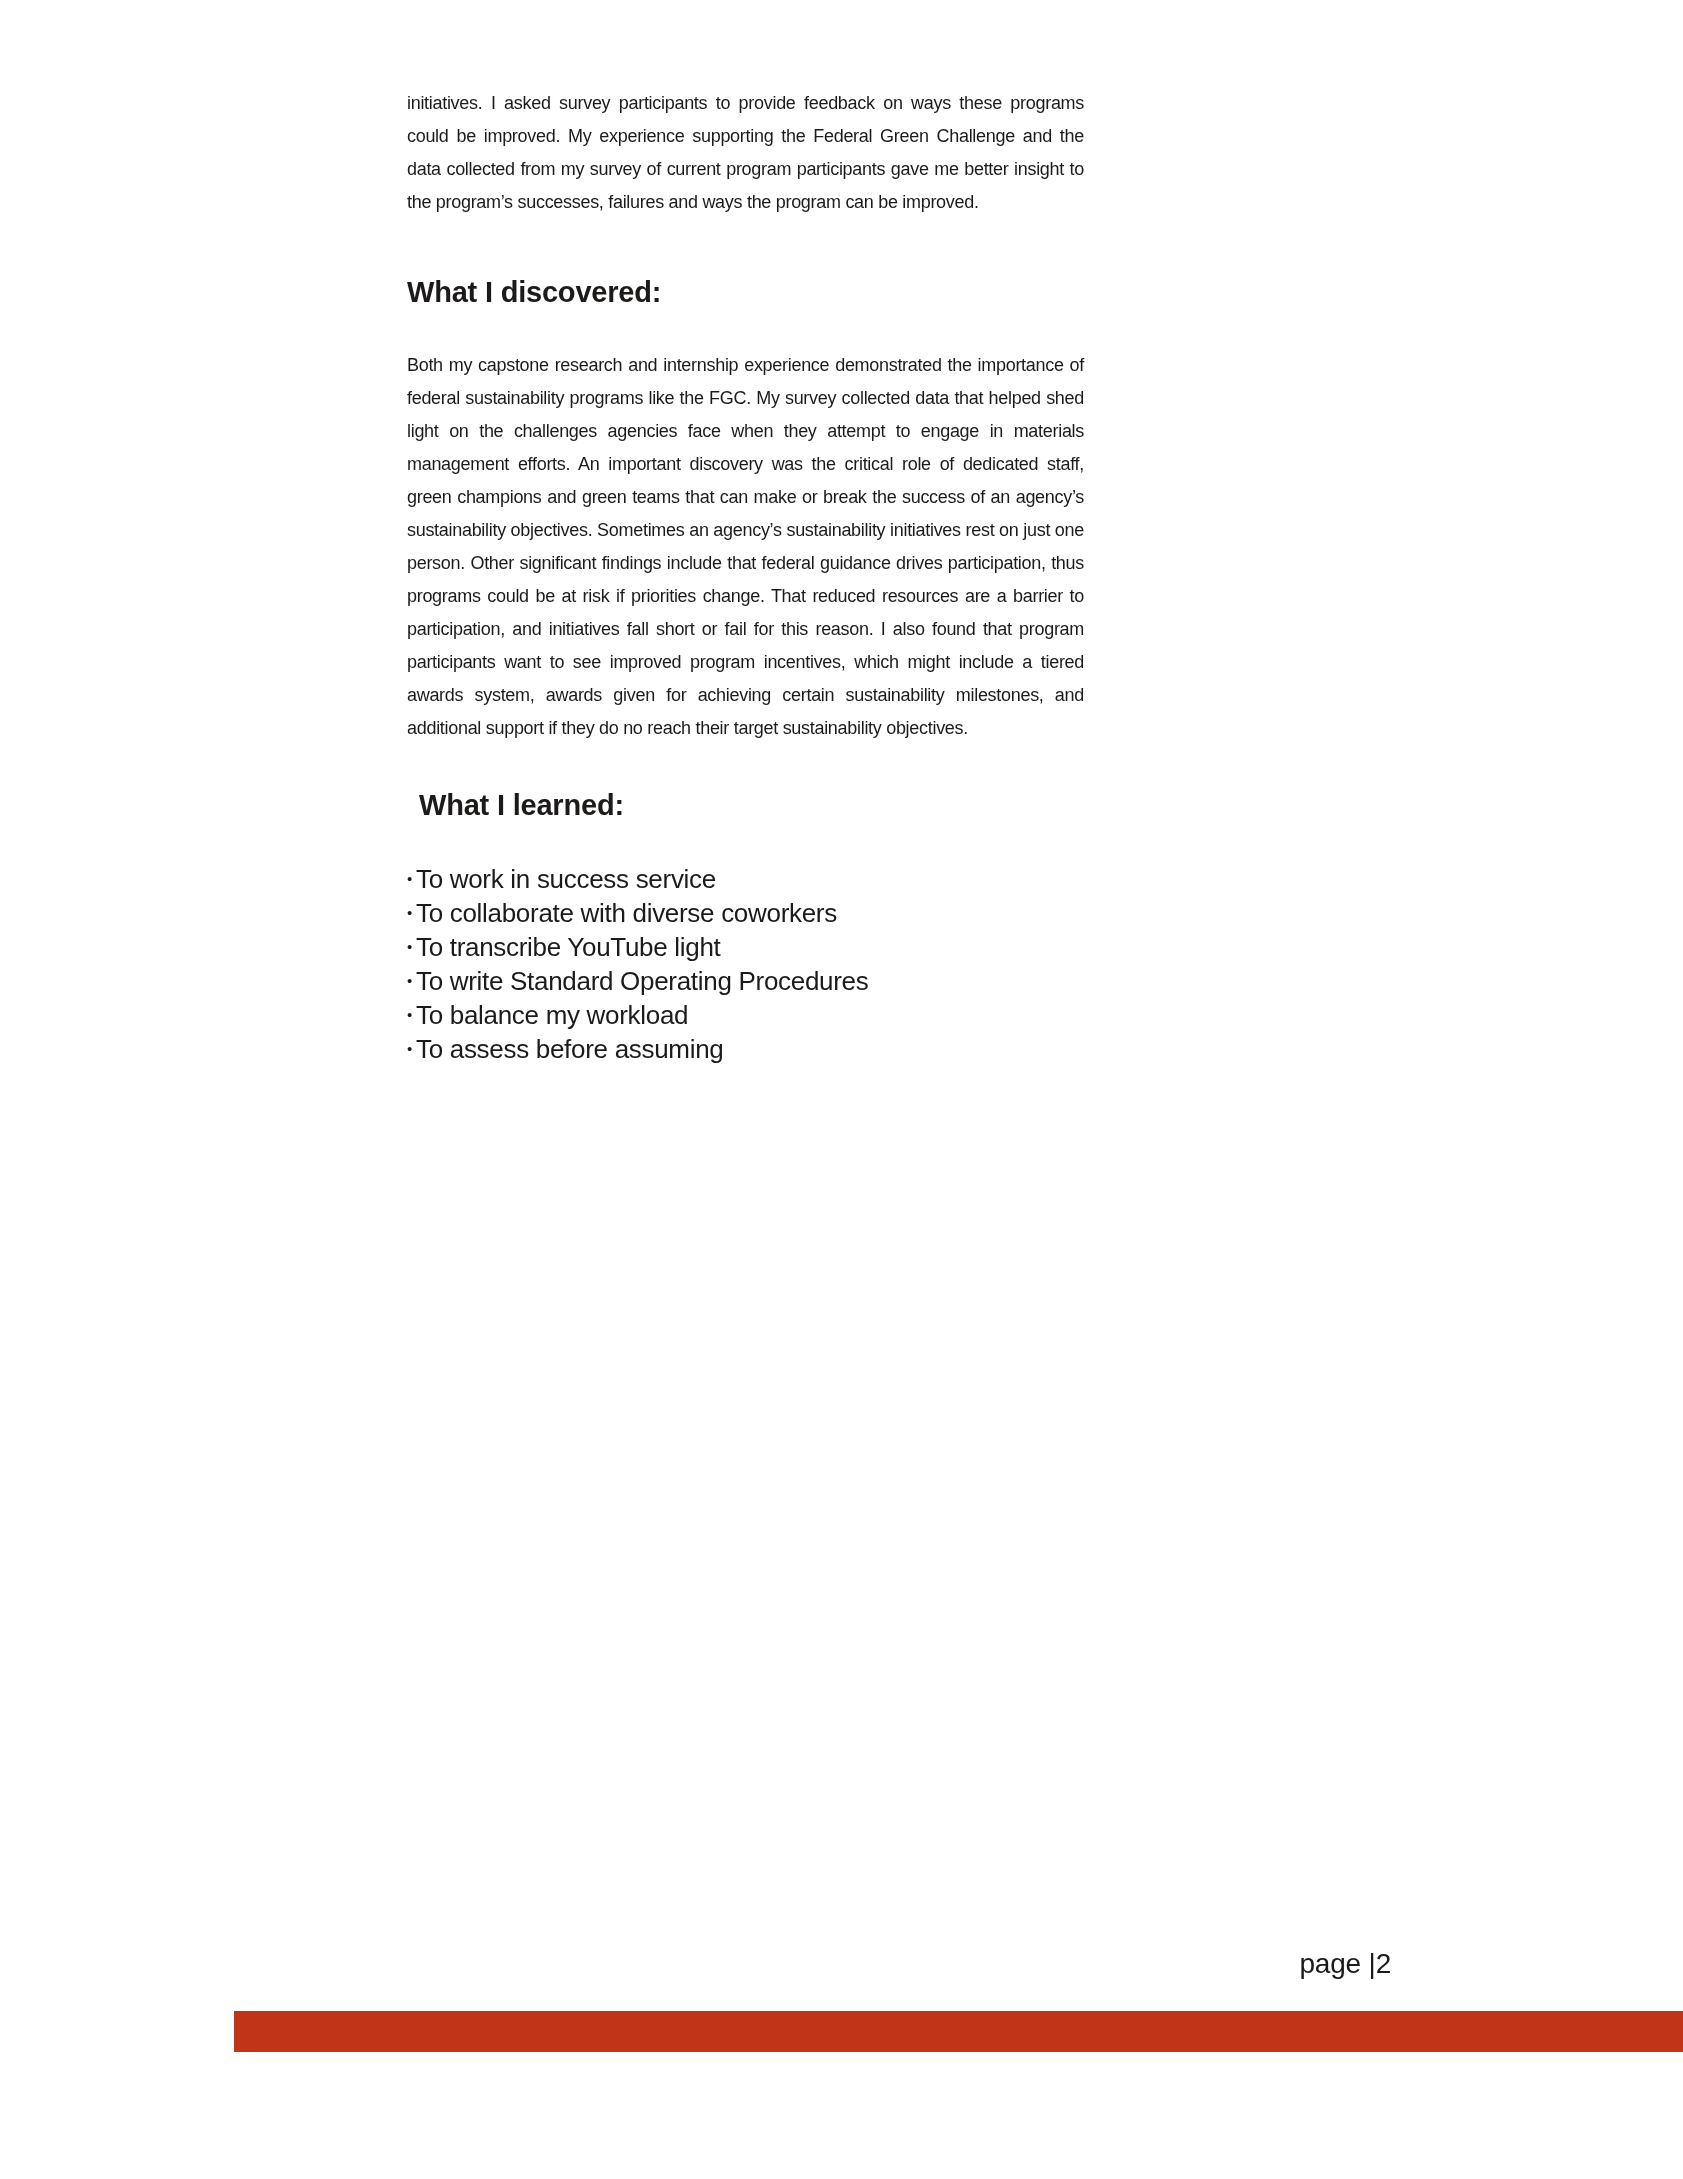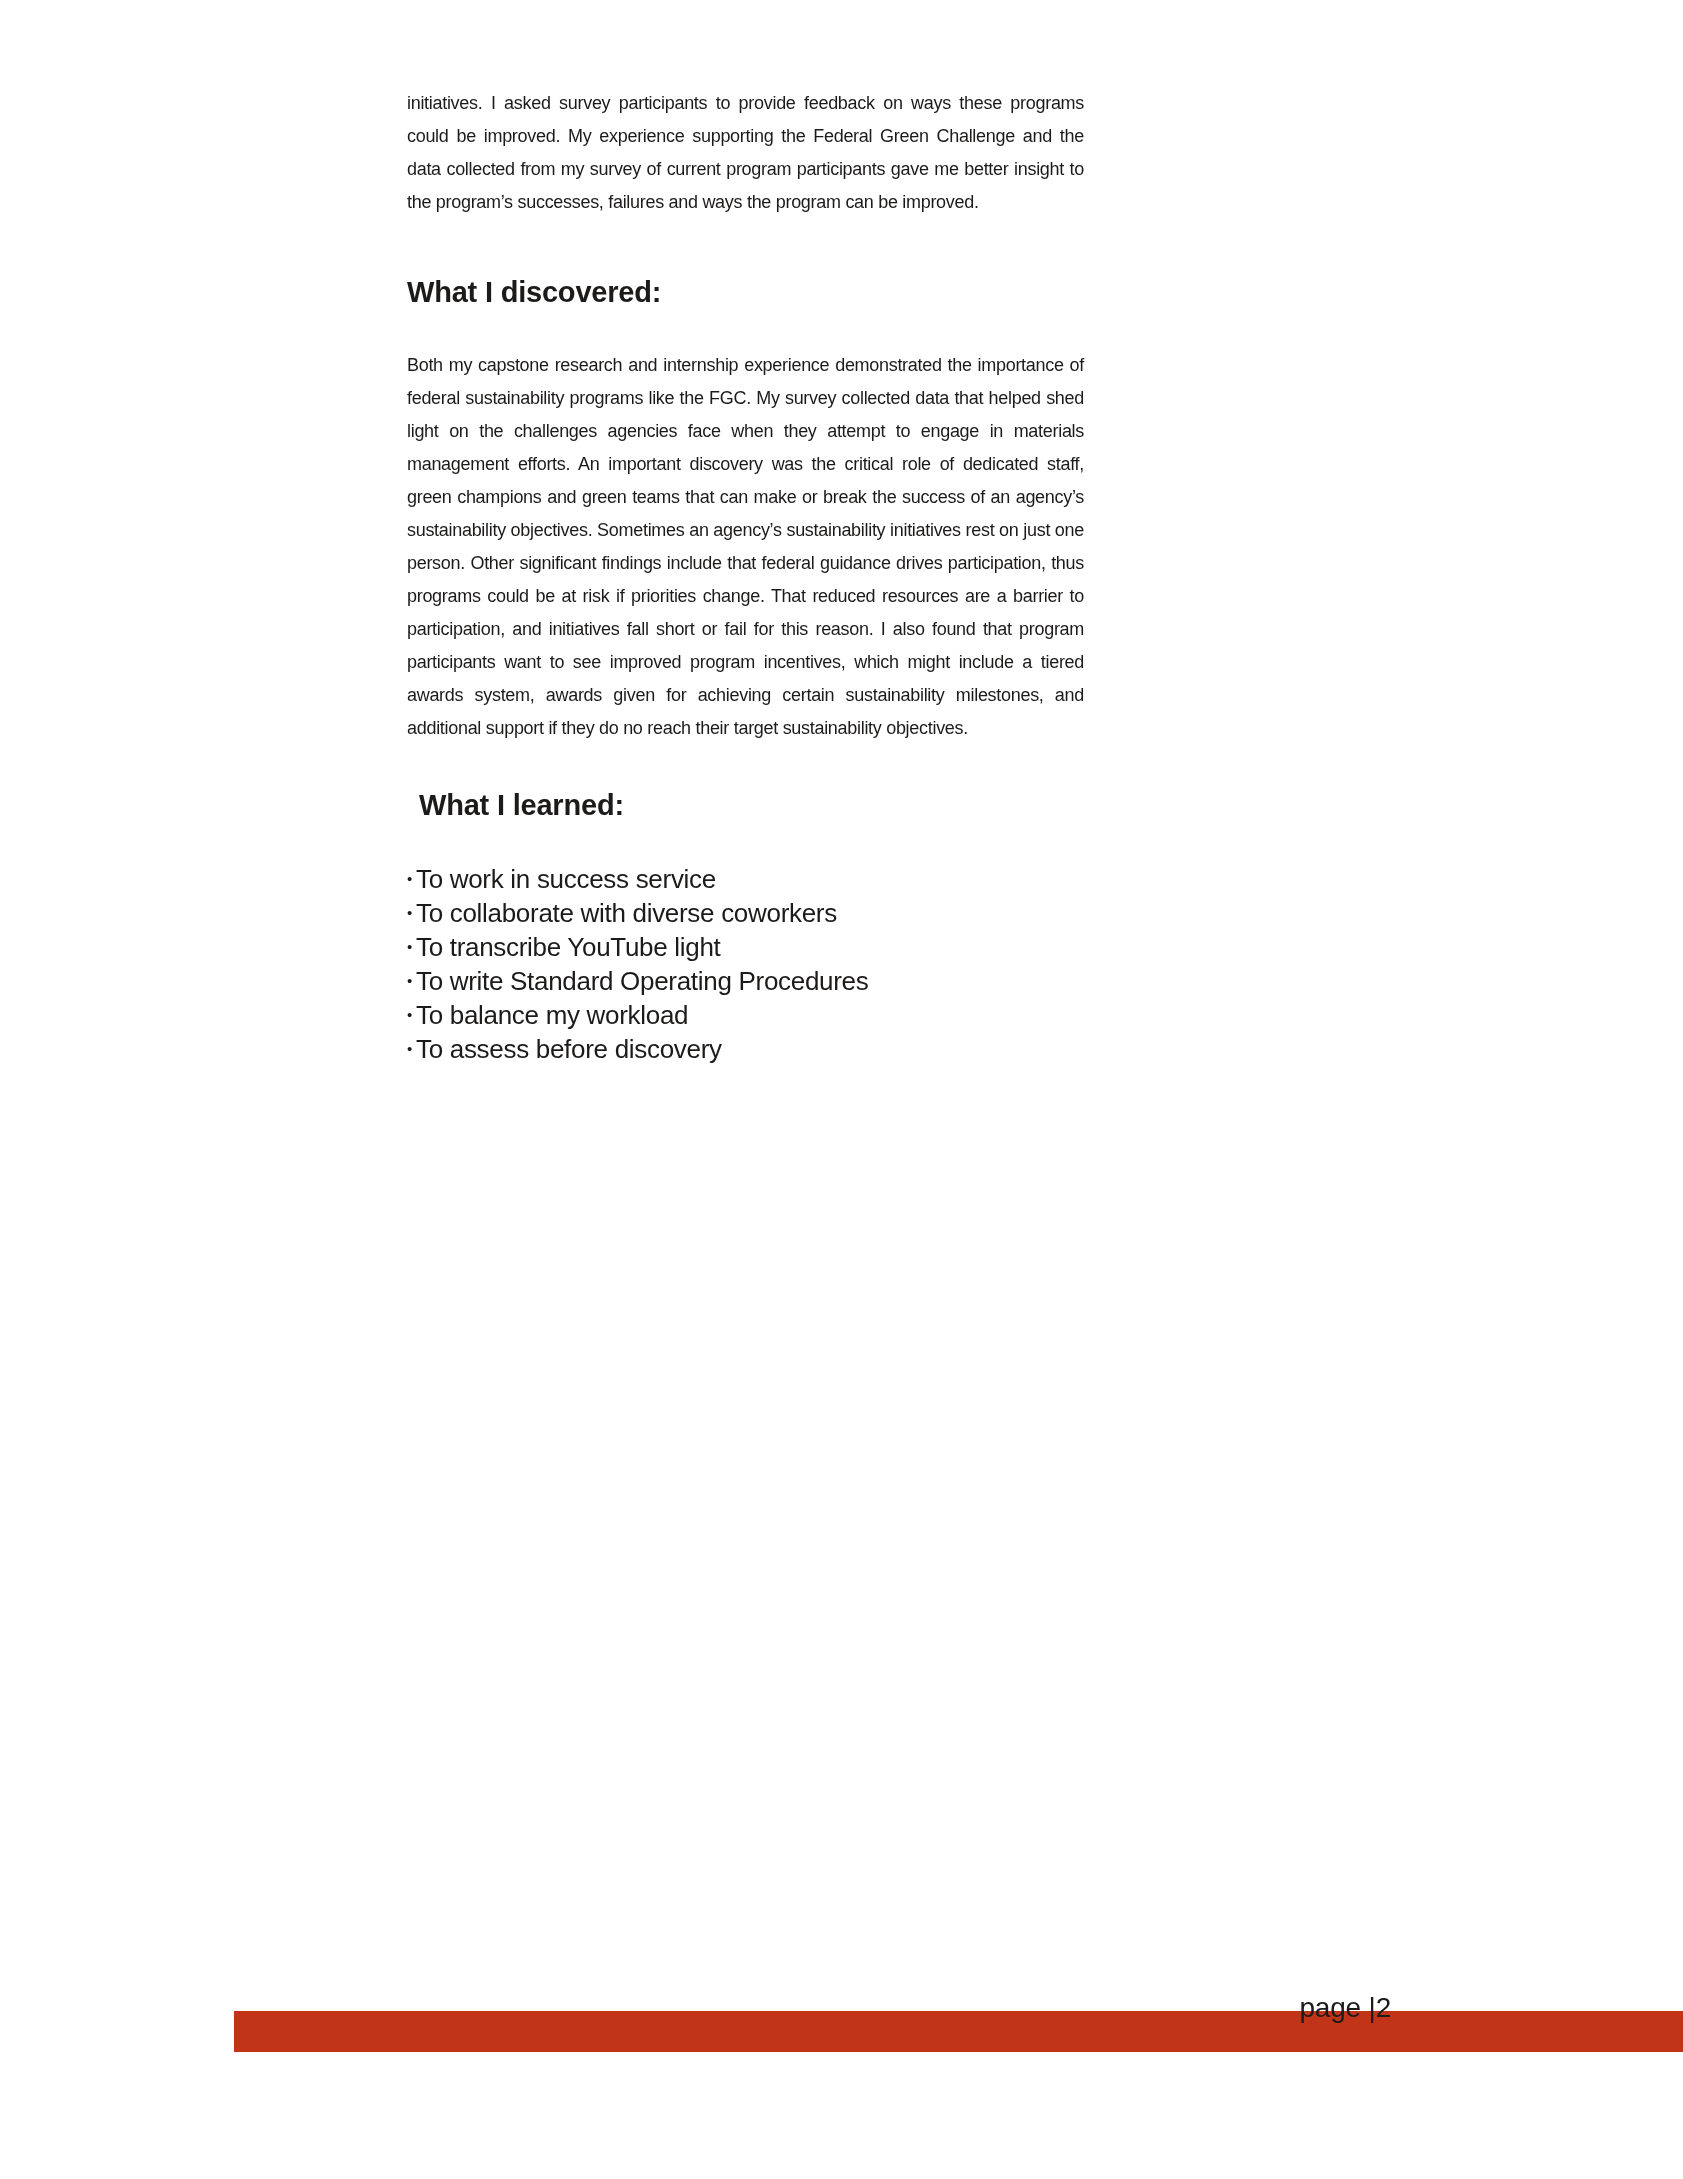"To assess before discovery" span.li-text { text: discovery -> assuming }
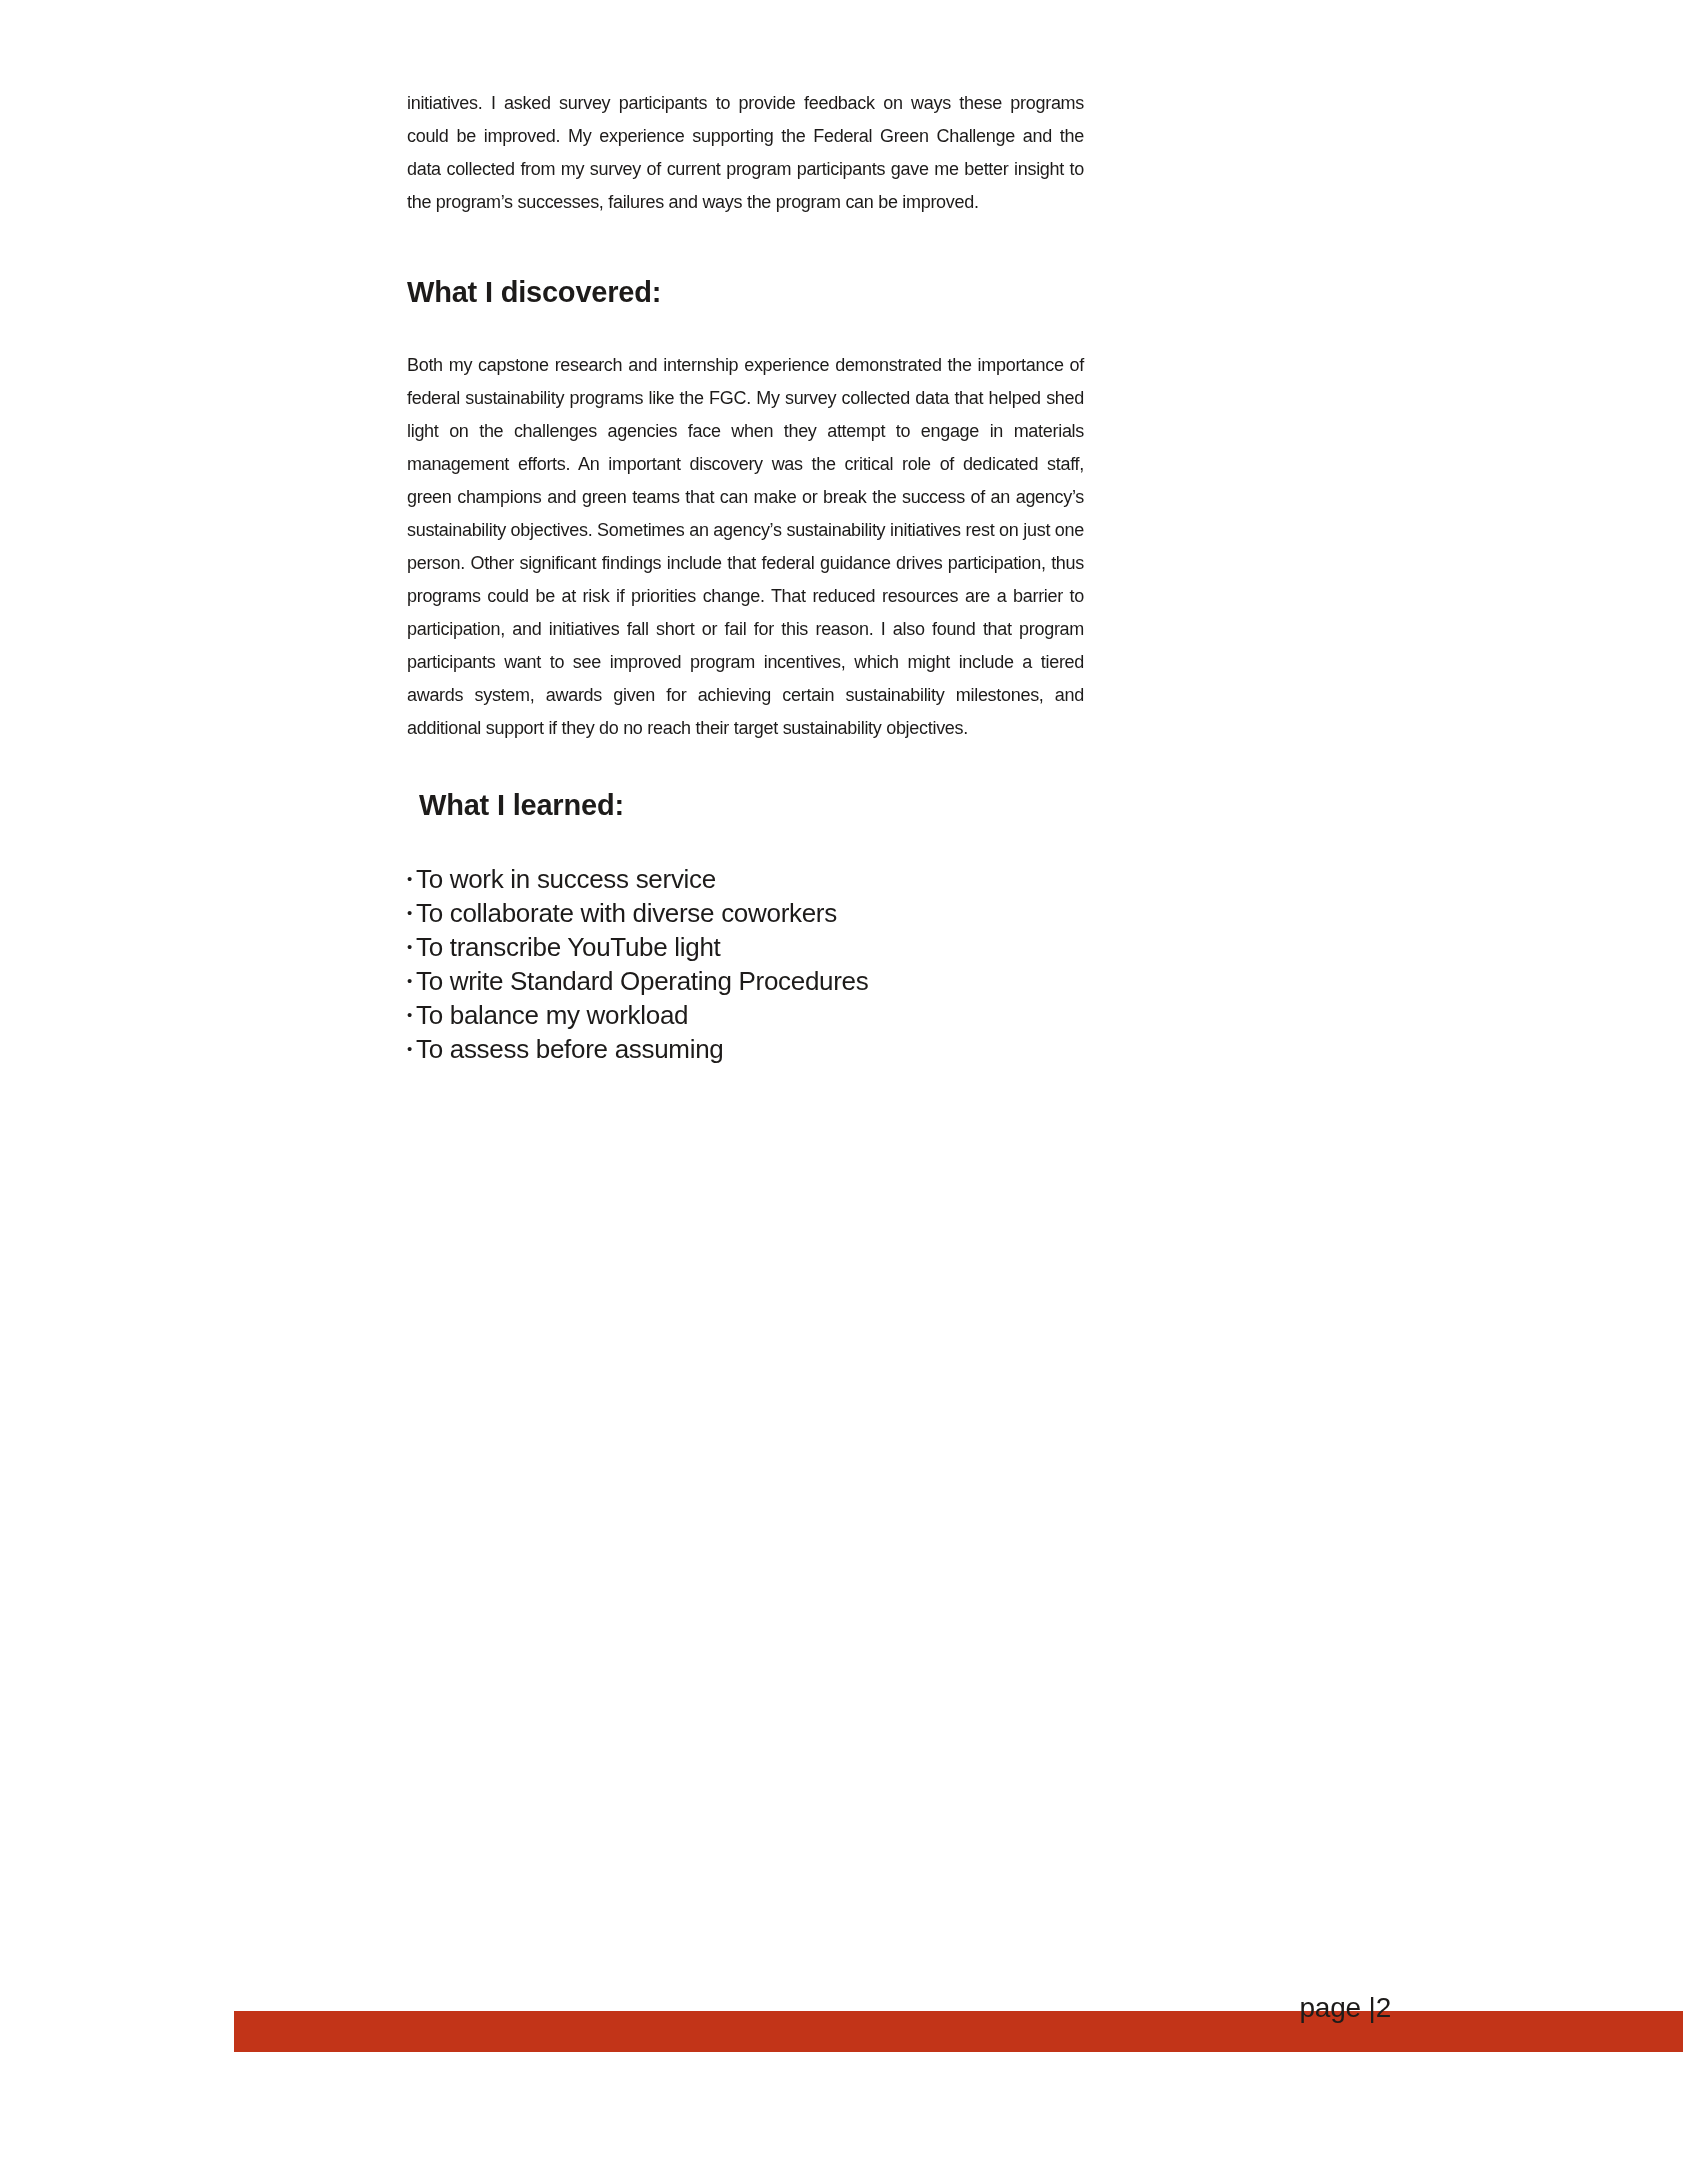"page |2" .footer-page { top: 1991px -> 1947px }
